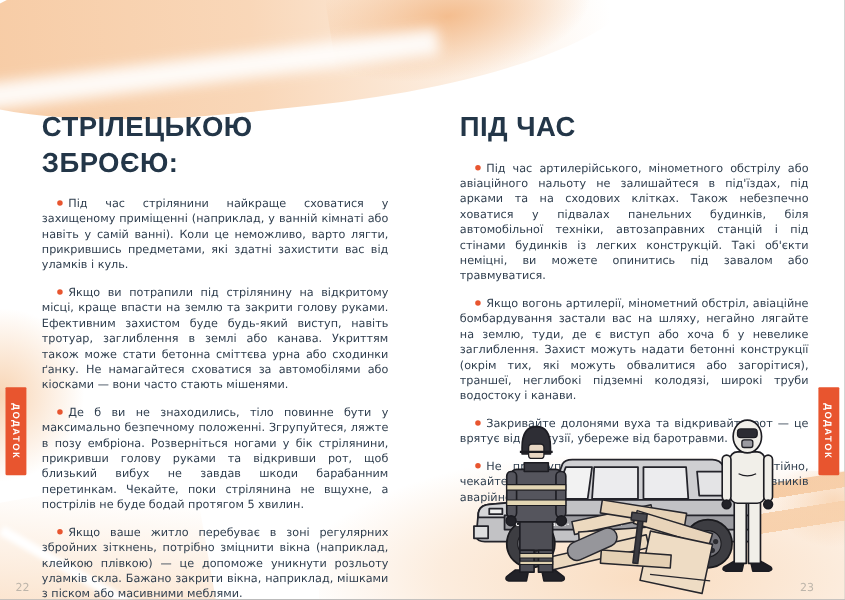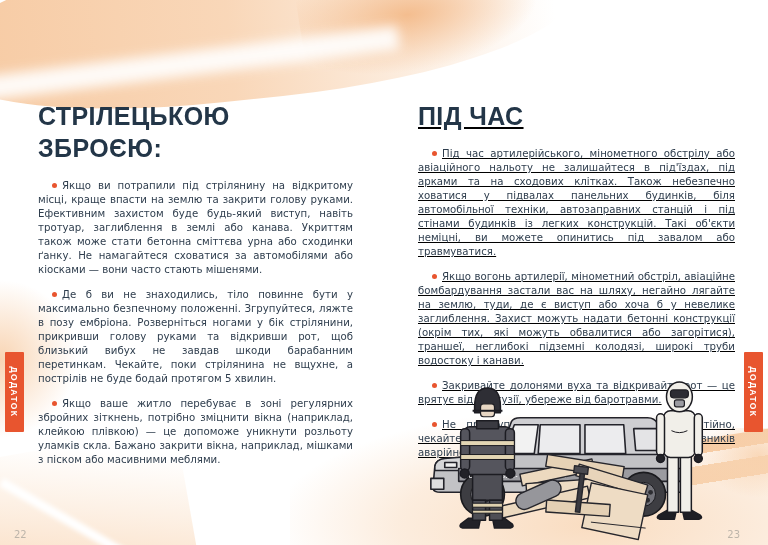"ПІД ЧАС" #col-right { text-decoration: underline -> none }
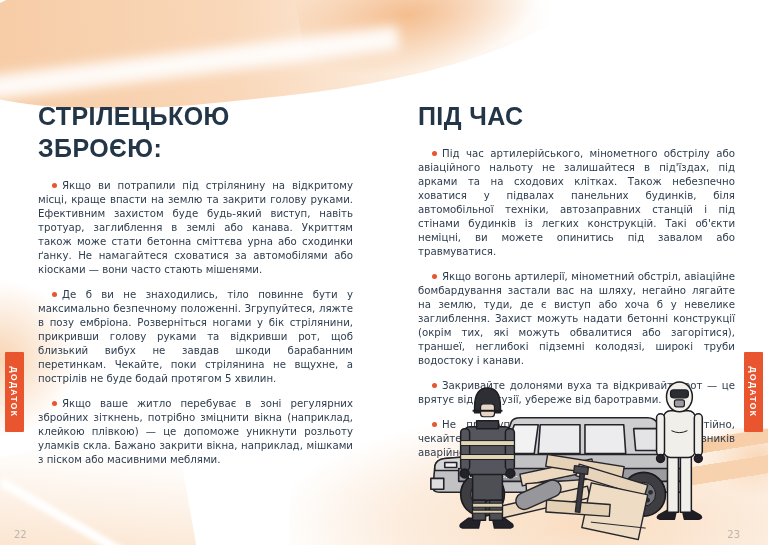"Під час стрілянини найкраще сховатися" p { html: none -> <p><span></span><span>Під час стрілянини найкраще сховатися у захищеному приміщенні (наприклад, у ванній кімнаті або навіть у самій ванні). Коли це неможливо, варто лягти, прикрившись предметами, які здатні захистити вас від уламків і куль.</span></p> }
